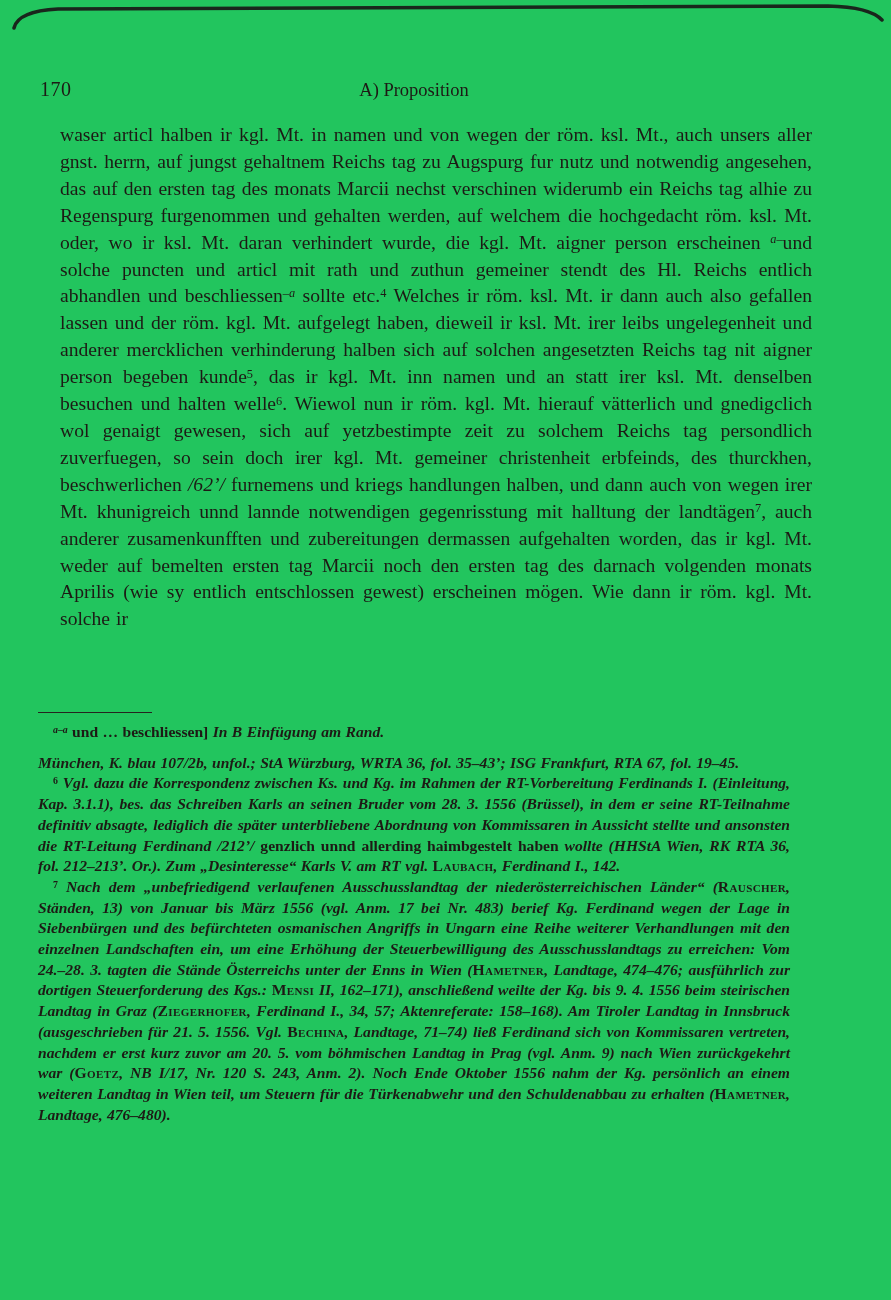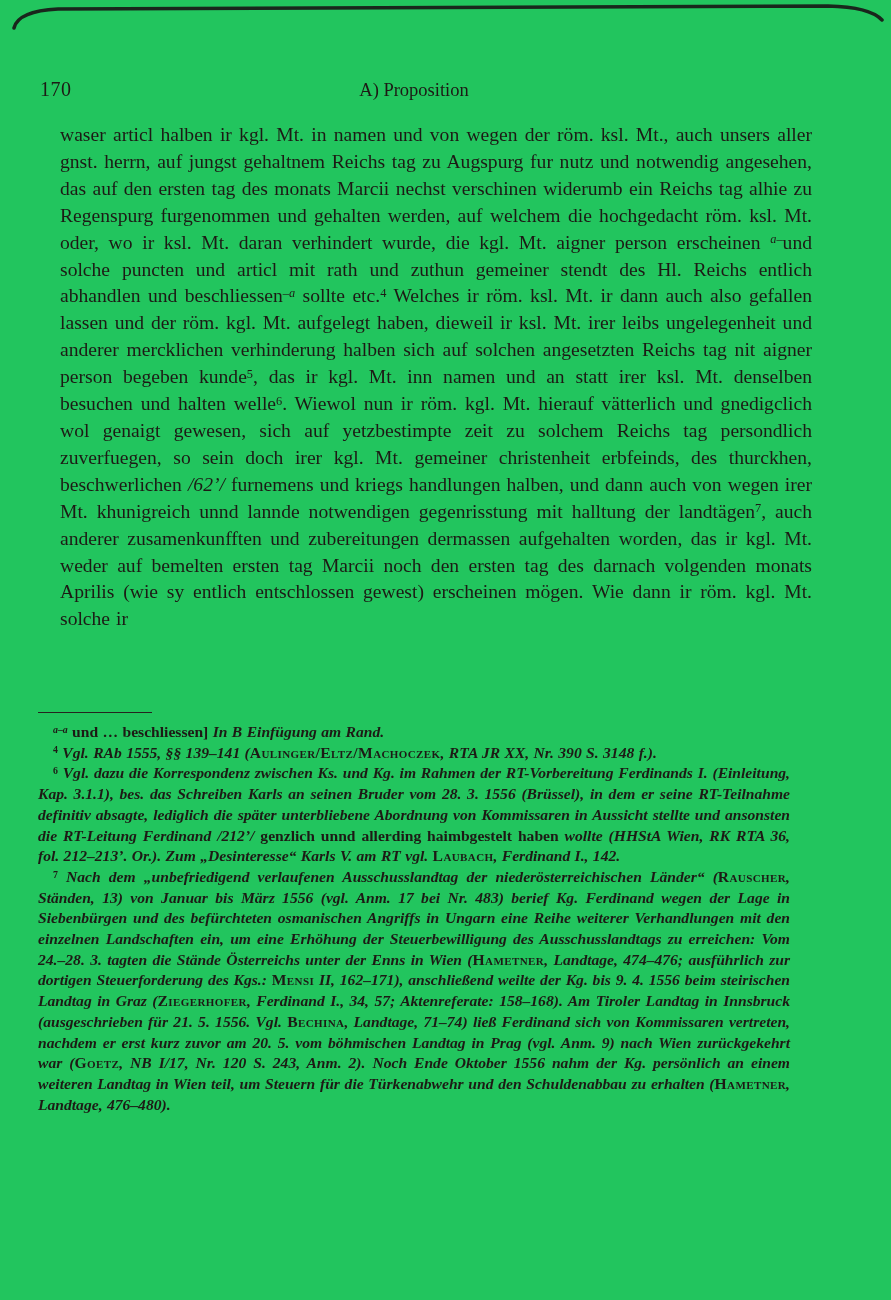"München, K. blau 107/2b, unfol.;" p.footnote { html: none -> <p><span>München, K. blau 107/2b, unfol.; StA Würzburg, WRTA 36, fol. 35–43’; ISG Frankfurt, RTA 67, fol. 19–45.</span></p> }
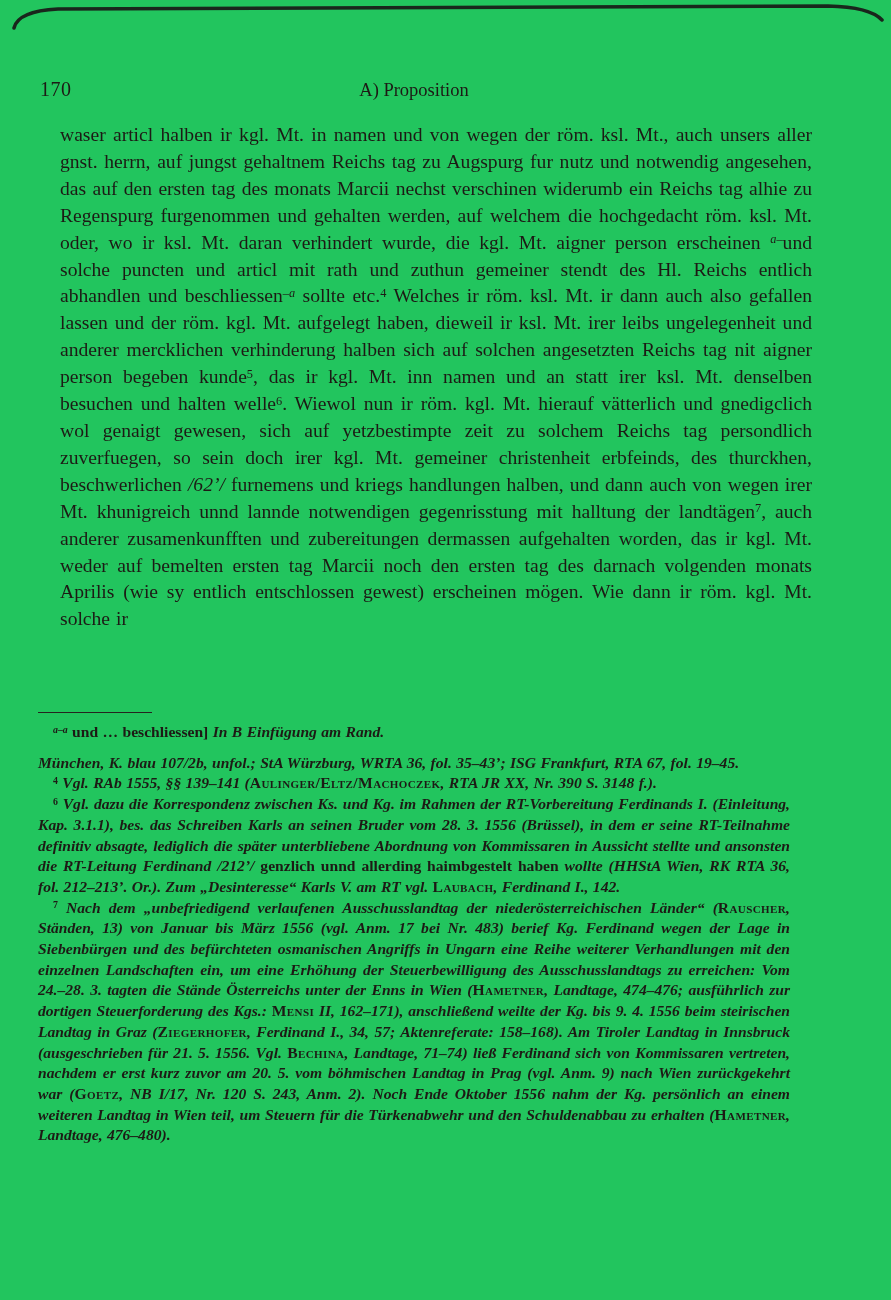"4 Vgl. RAb 1555, §§" p.footnote { html: <p><span>4</span><span> Vgl. RAb 1555, §§ 139–141 (</span><span>Aulinger/Eltz/Machoczek</span><span>, RTA JR XX, Nr. 390 S. 3148 f.).</span></p> -> none }
